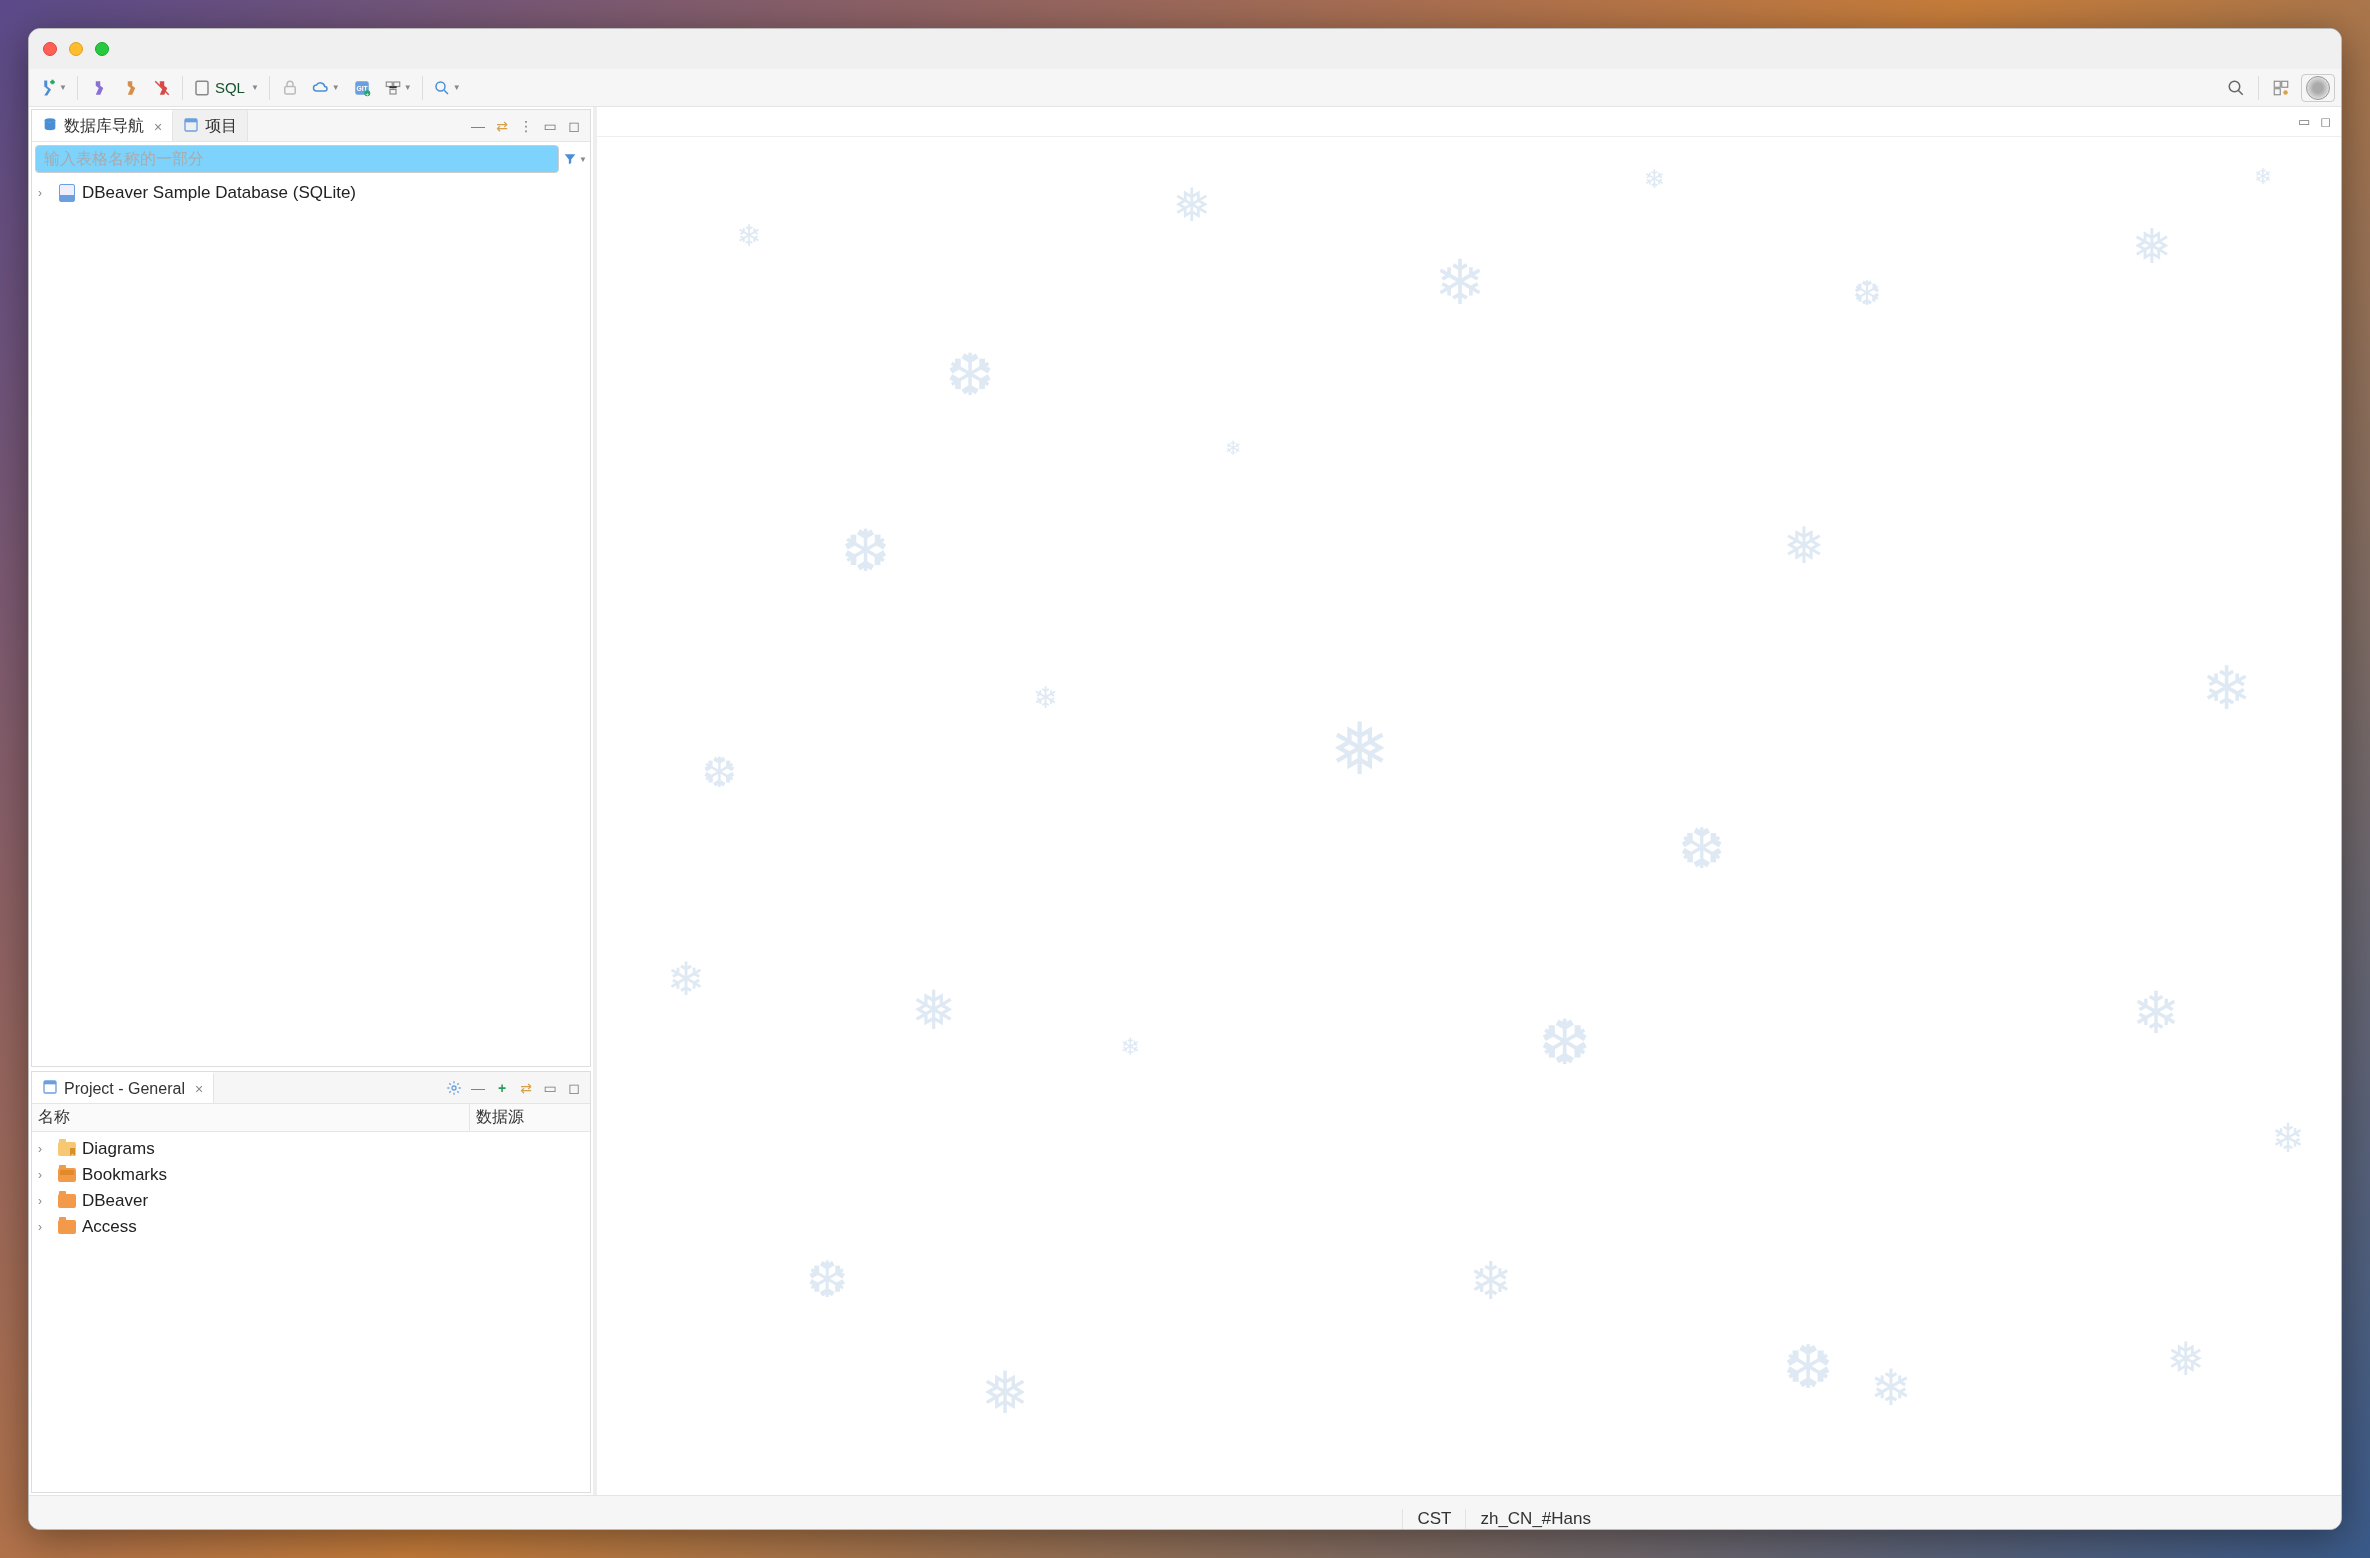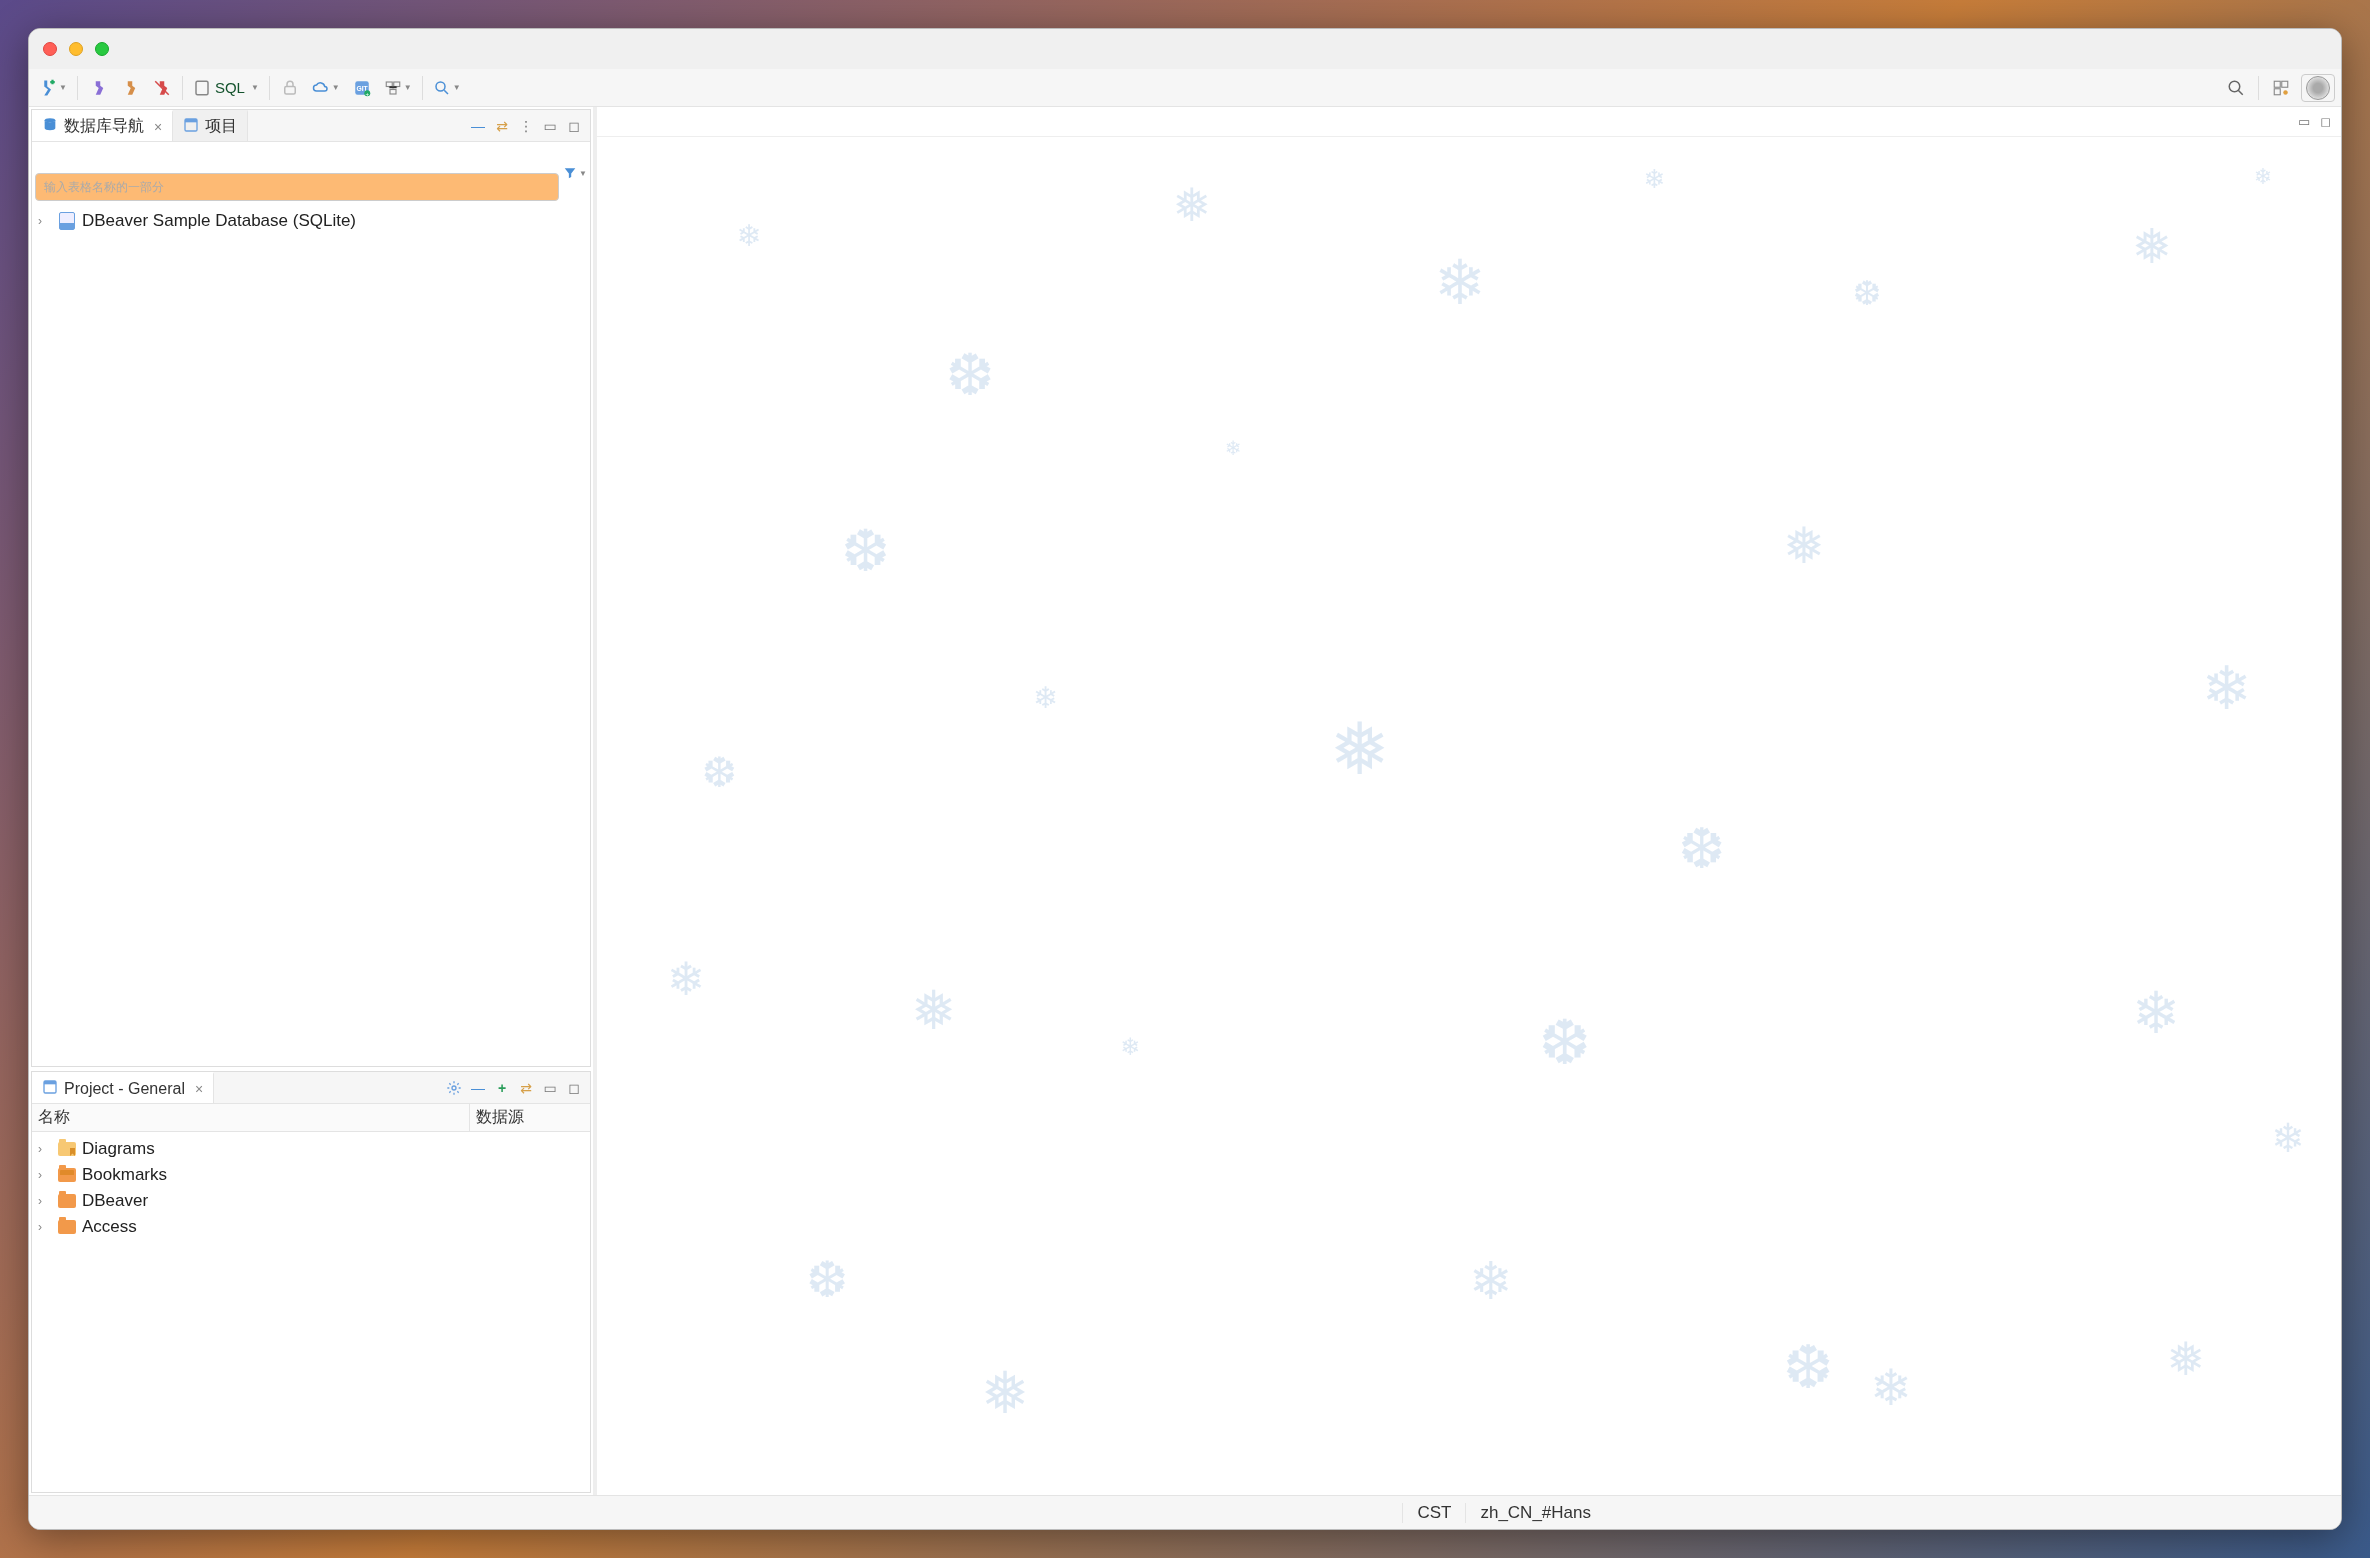"输入表格名称的一部分" .filter-input { background: #fdba74 -> #7dd3fc; font-size: 12px -> 16px; margin-top: 28px -> none }
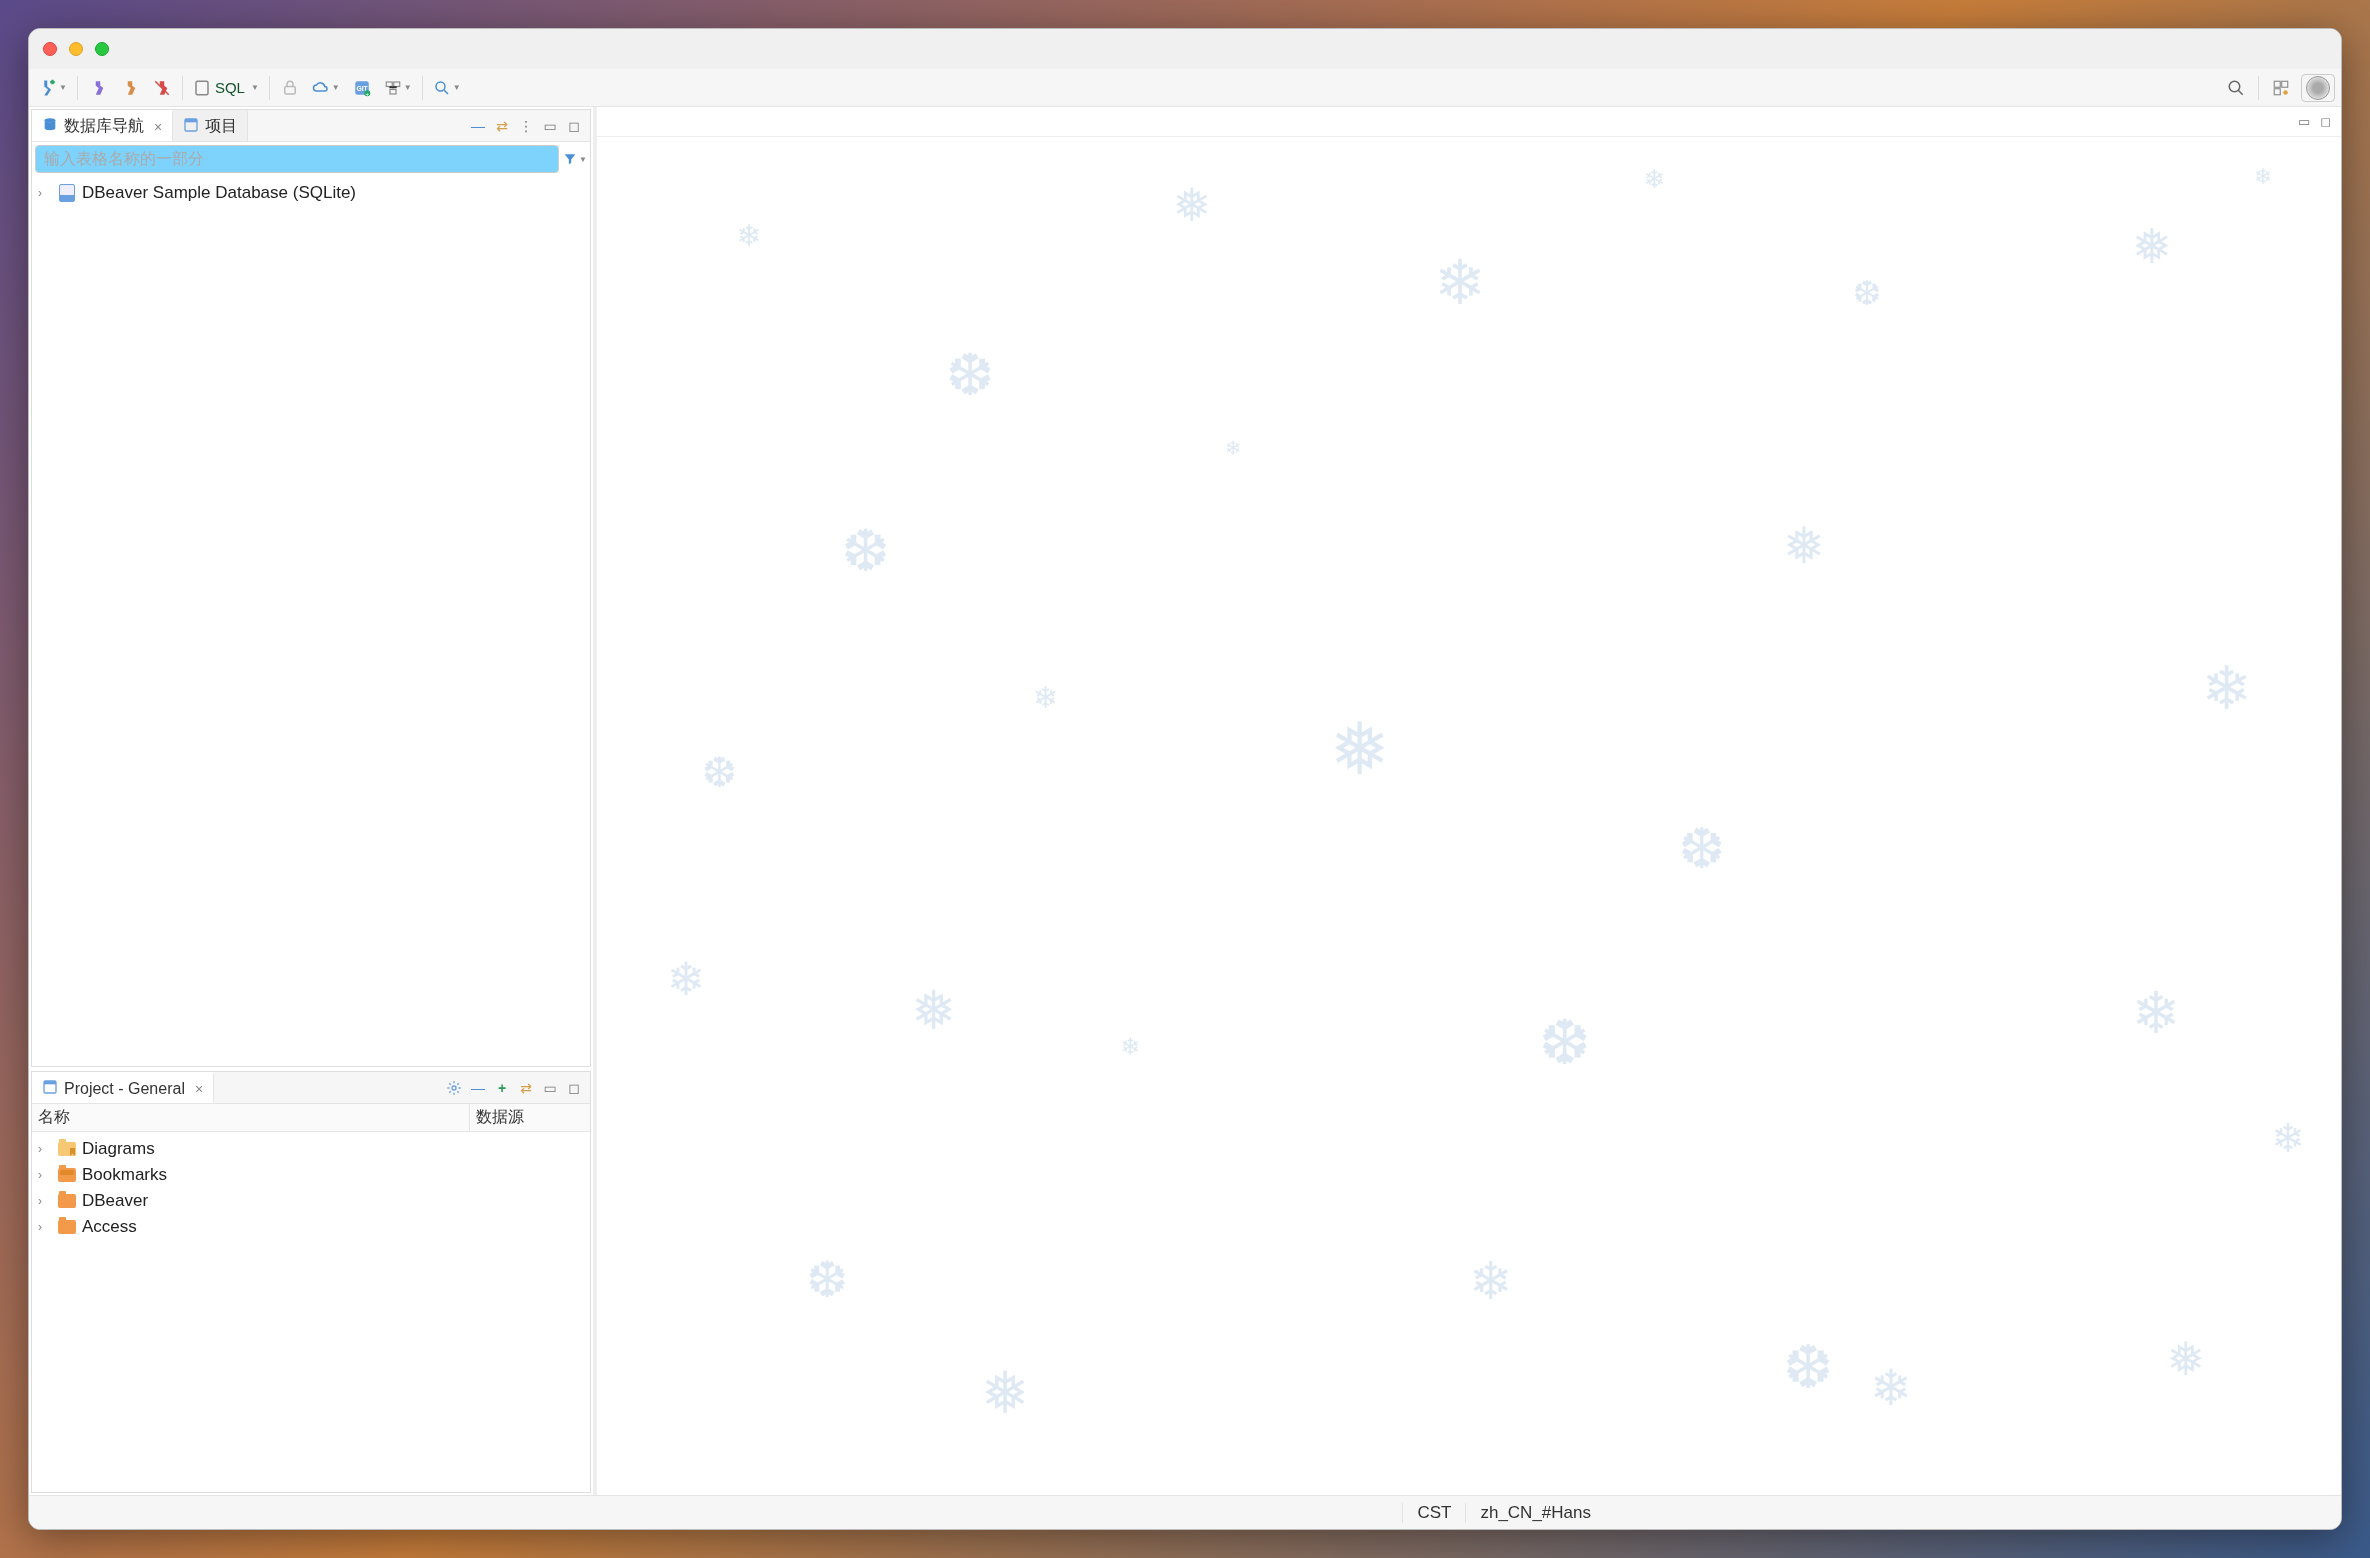"CST" .statusbar { align-items: center -> flex-end }
